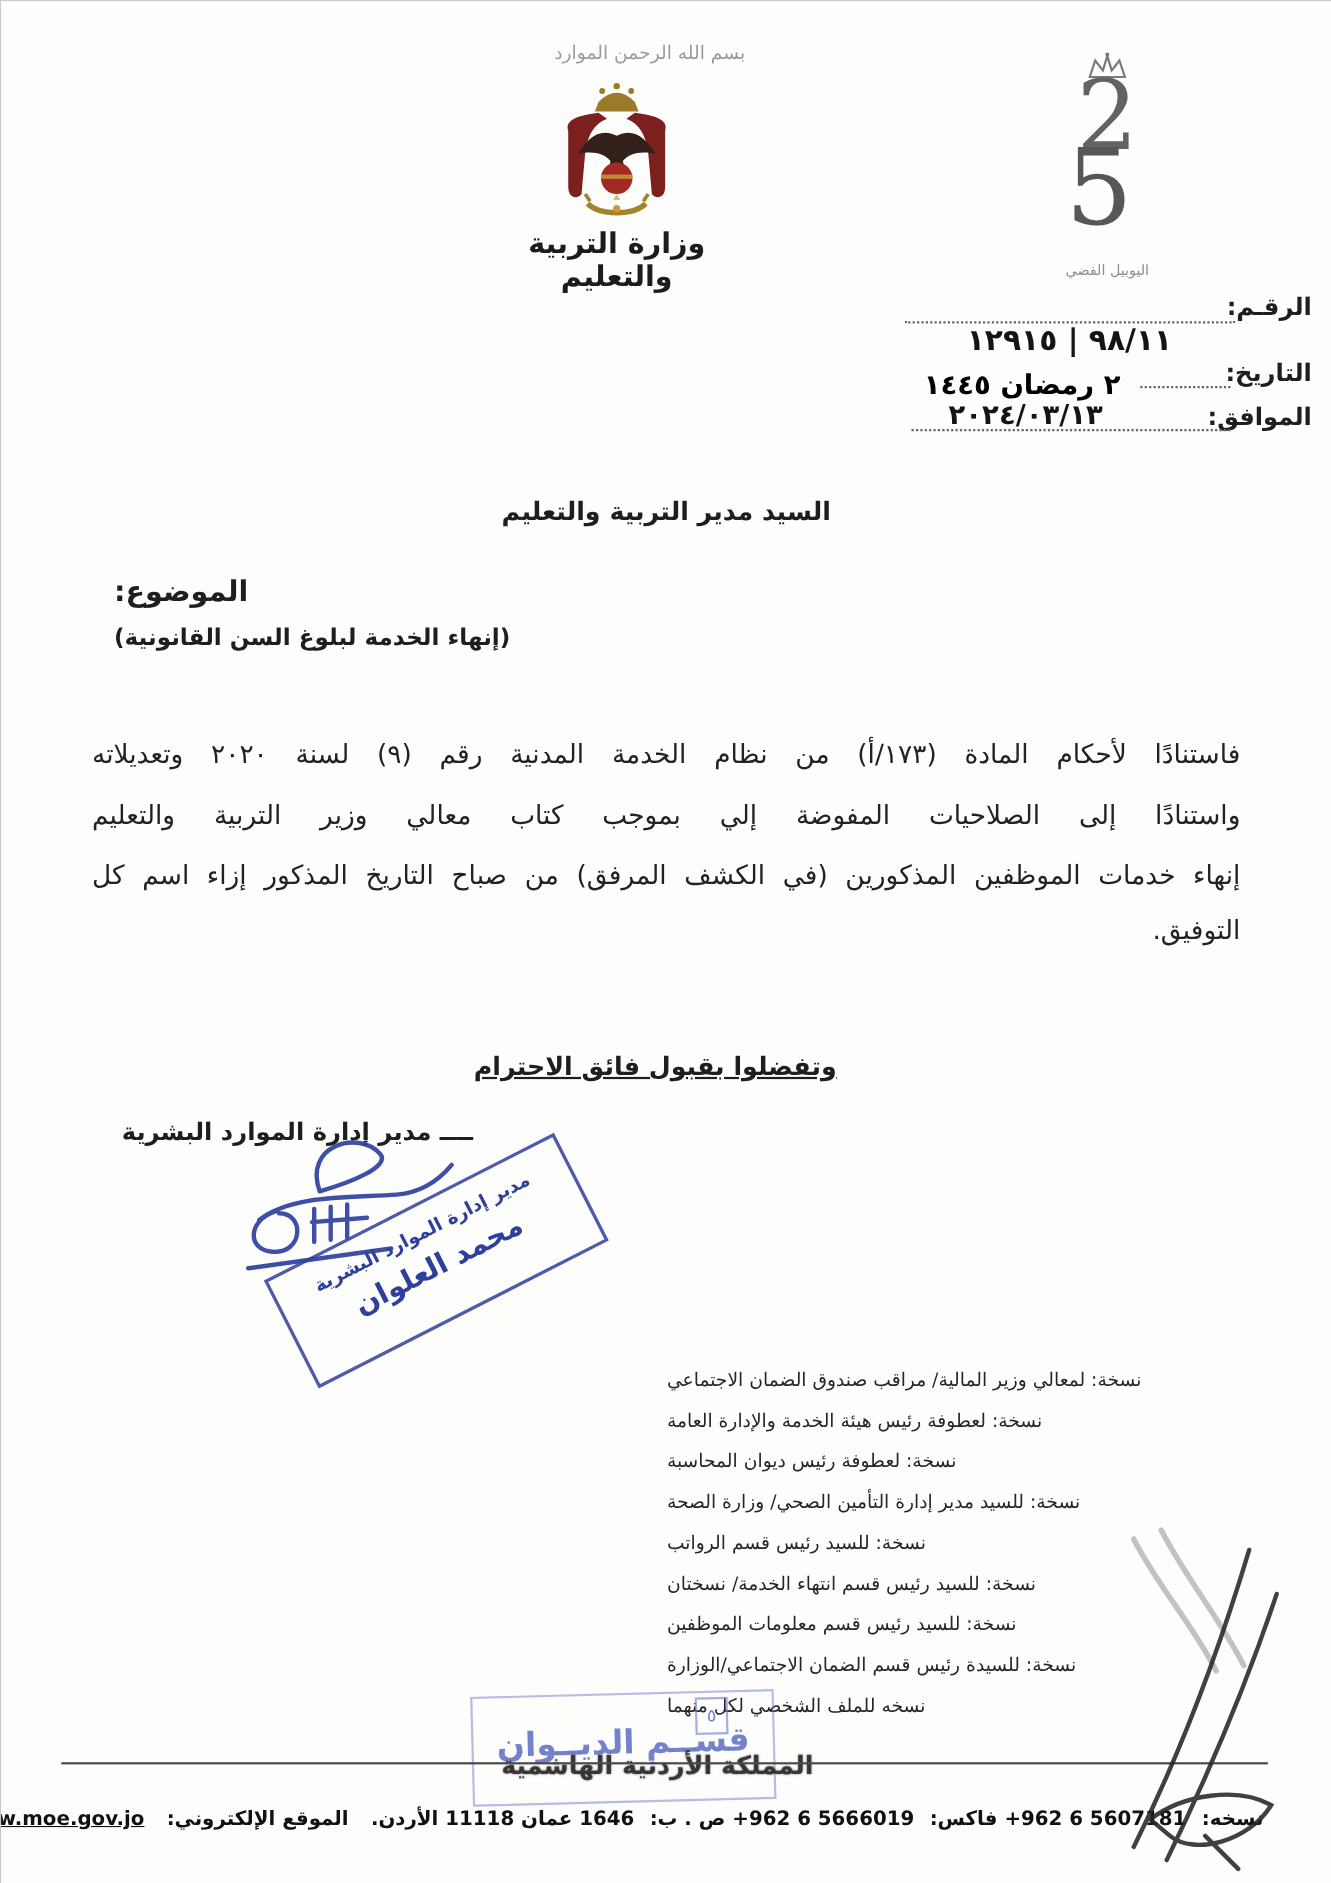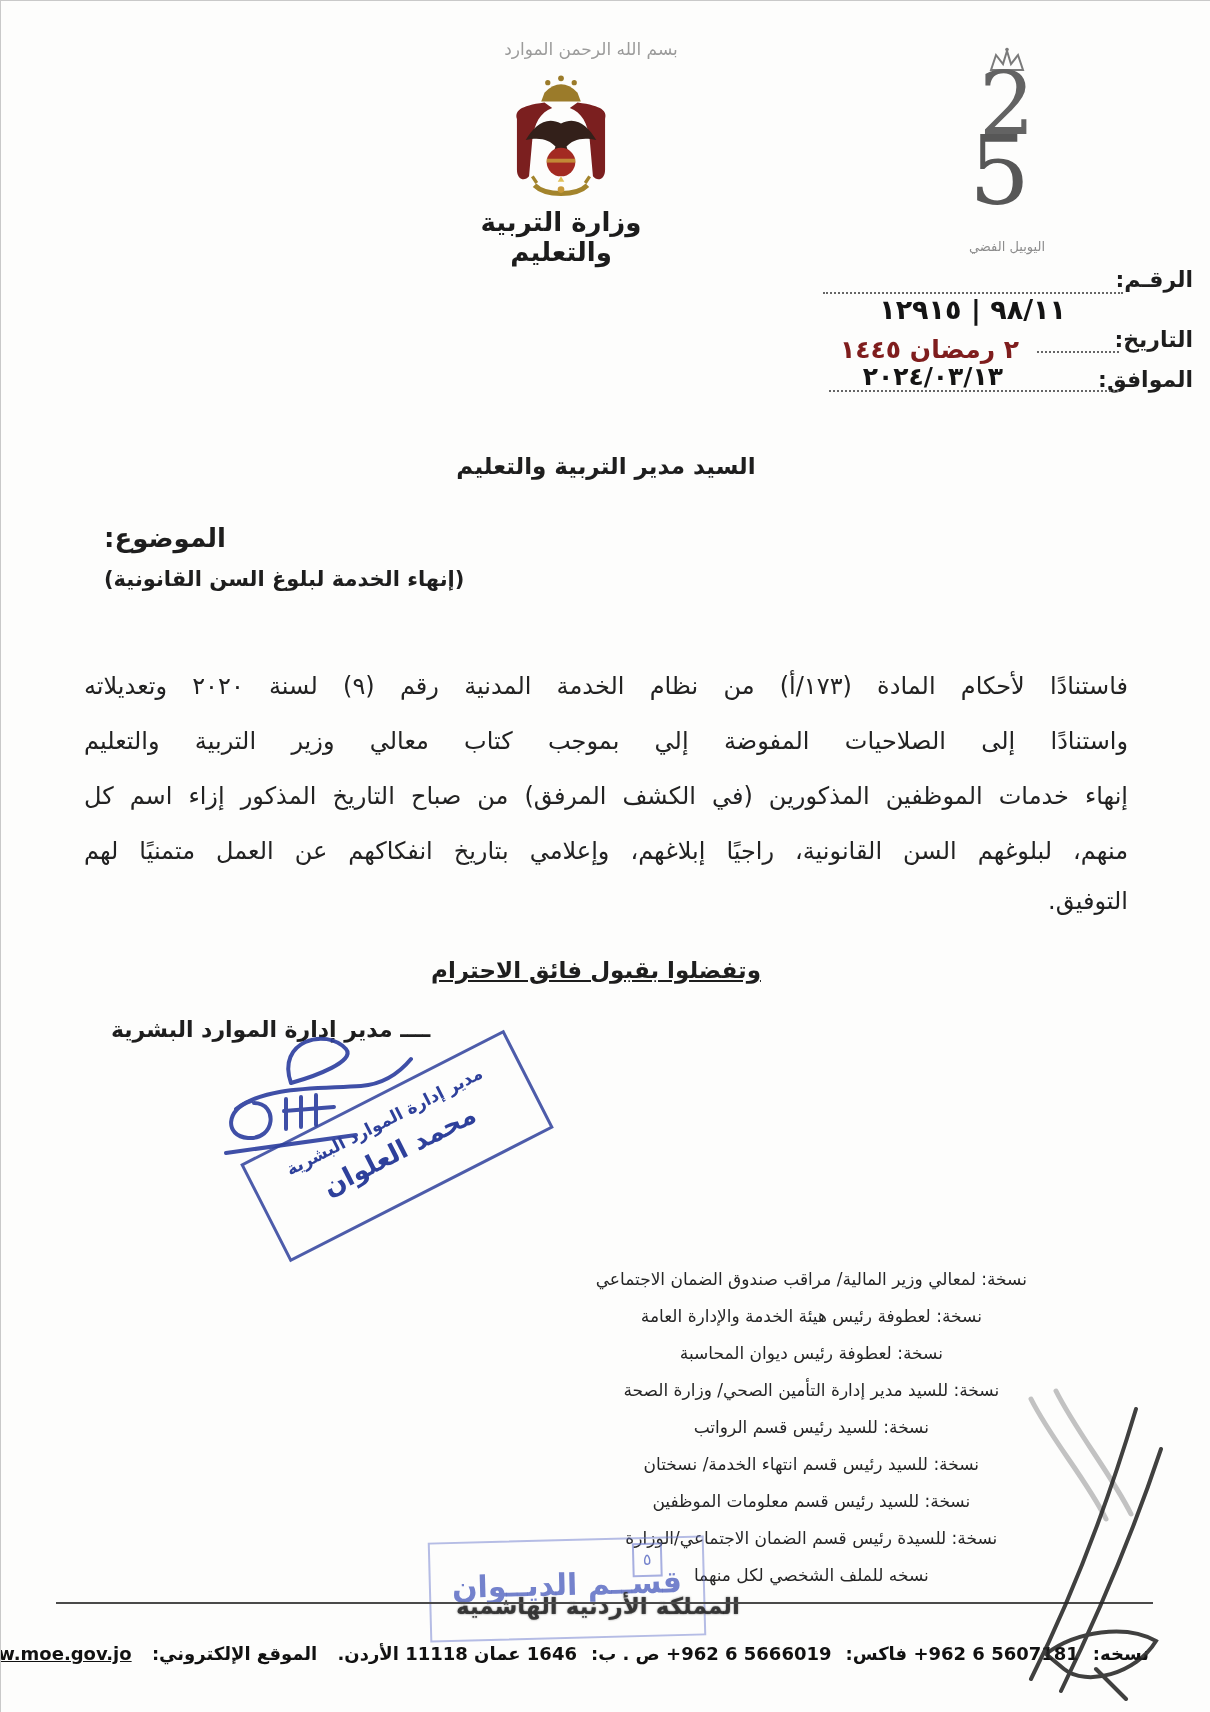"٢ رمضان ١٤٤٥" div.abs { color: #7f1d1d -> #000000 }
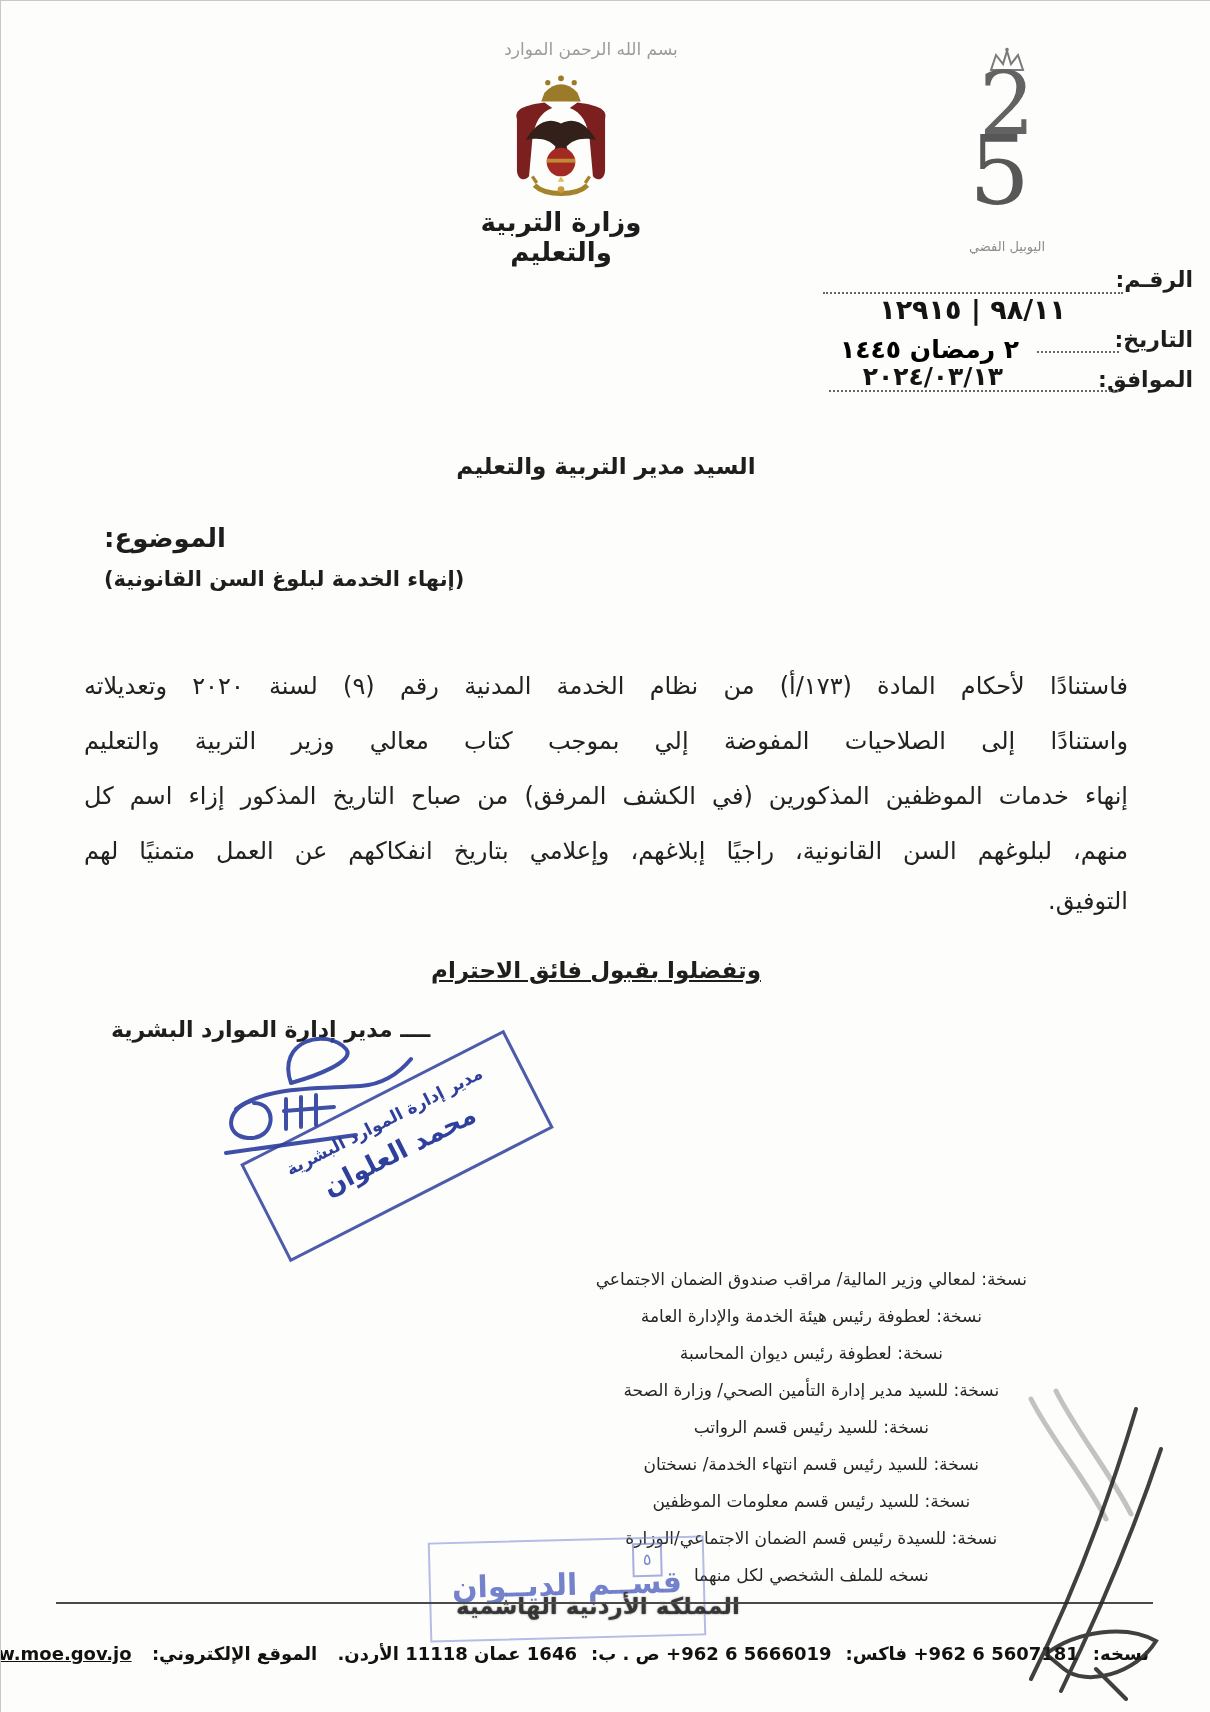"منهم، لبلوغهم السن القانونية، راجيًا" div.bodyline { html: <div>منهم، لبلوغهم السن القانونية، راجيًا إبلاغهم، وإعلامي بتاريخ انفكاكهم عن العمل متمنيًا لهم</div> -> none }
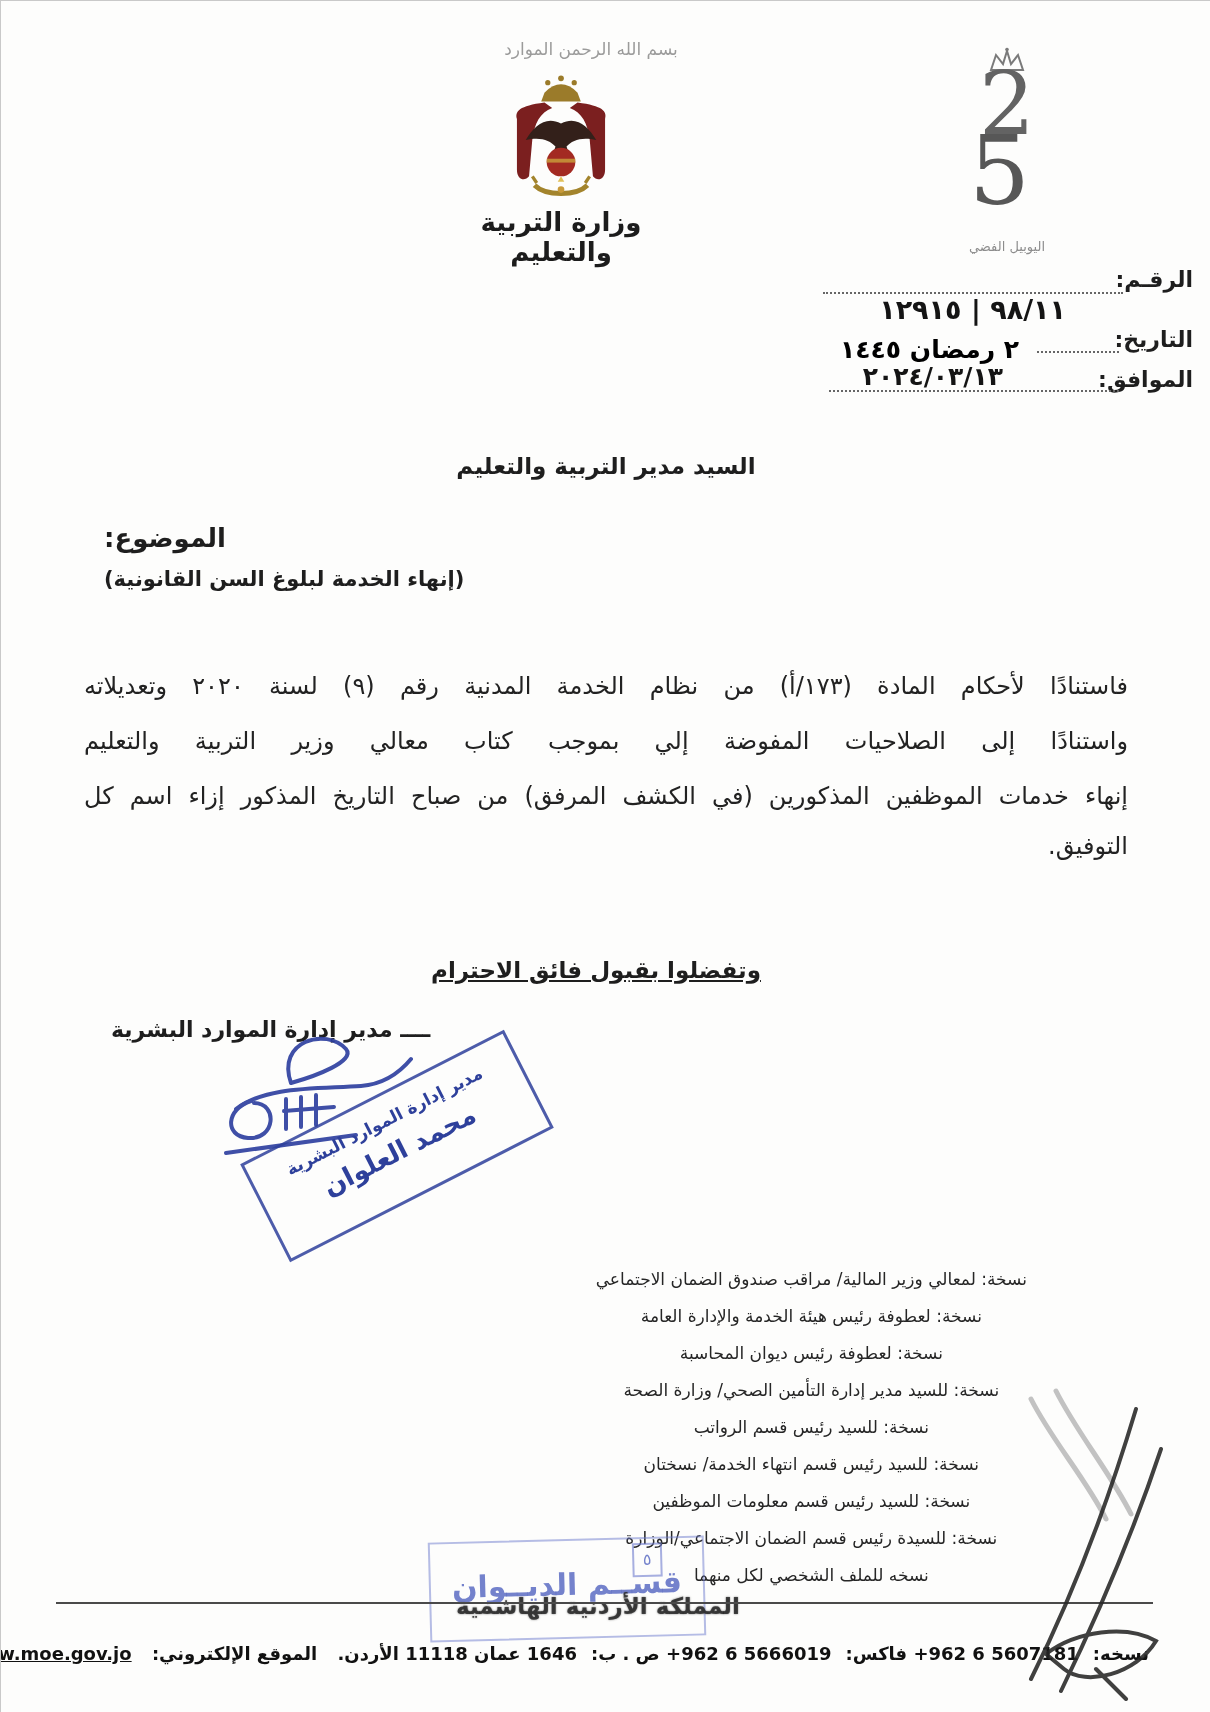"نسخة: لمعالي وزير المالية/ مراقب" div.abs { margin-top: 24px -> none; right: 184px -> 173px; text-align: center -> left }
